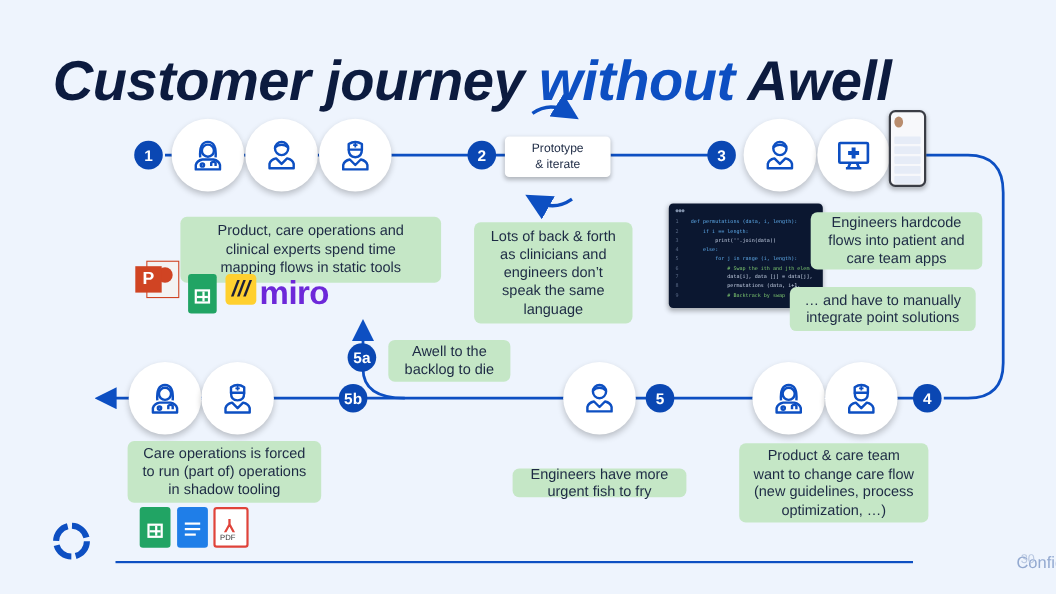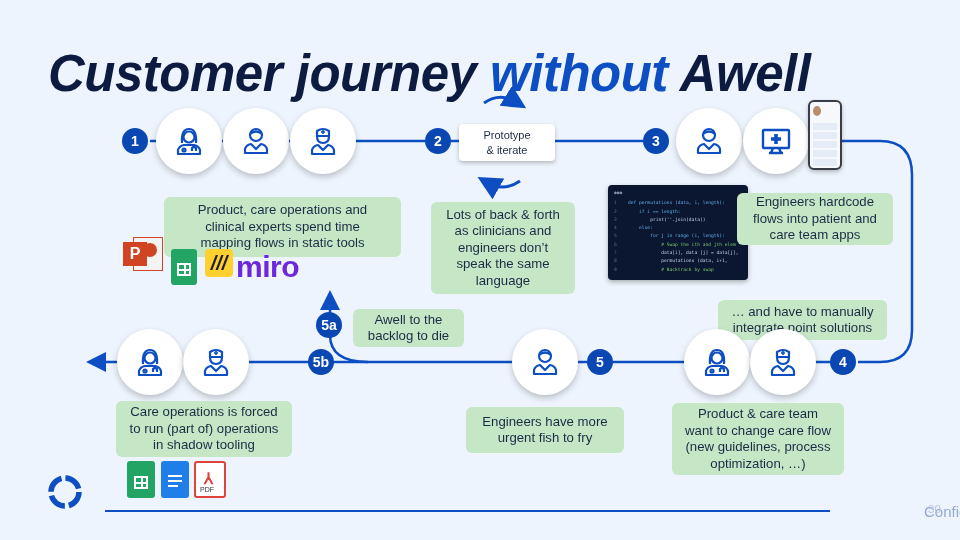"… and have to manually" div.note { margin-top: 39px -> none }
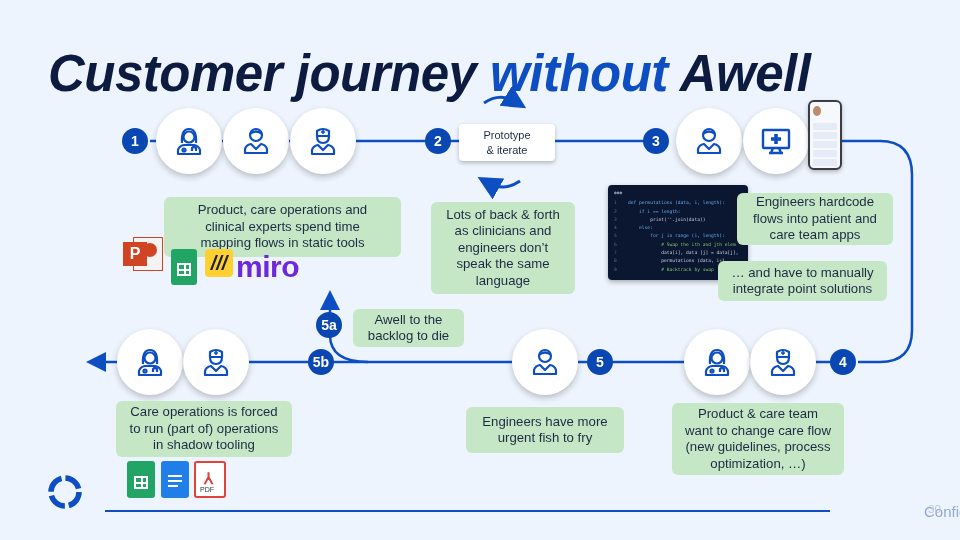"Engineers have more" div.note { height: 46px -> 26px; top: 407px -> 426px }
